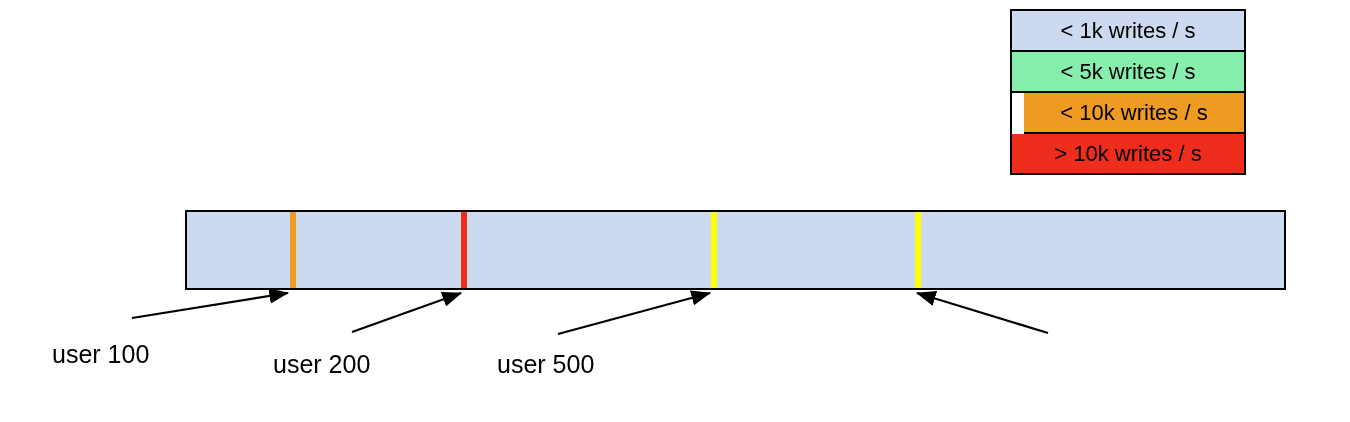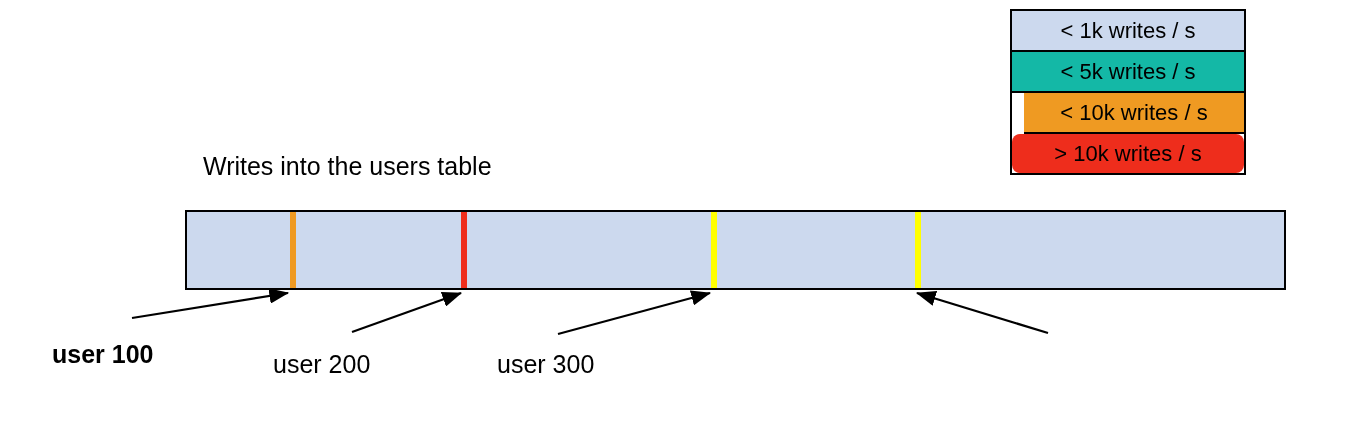"< 5k writes / s" div.legend-row { background: #14b8a6 -> #86efac }
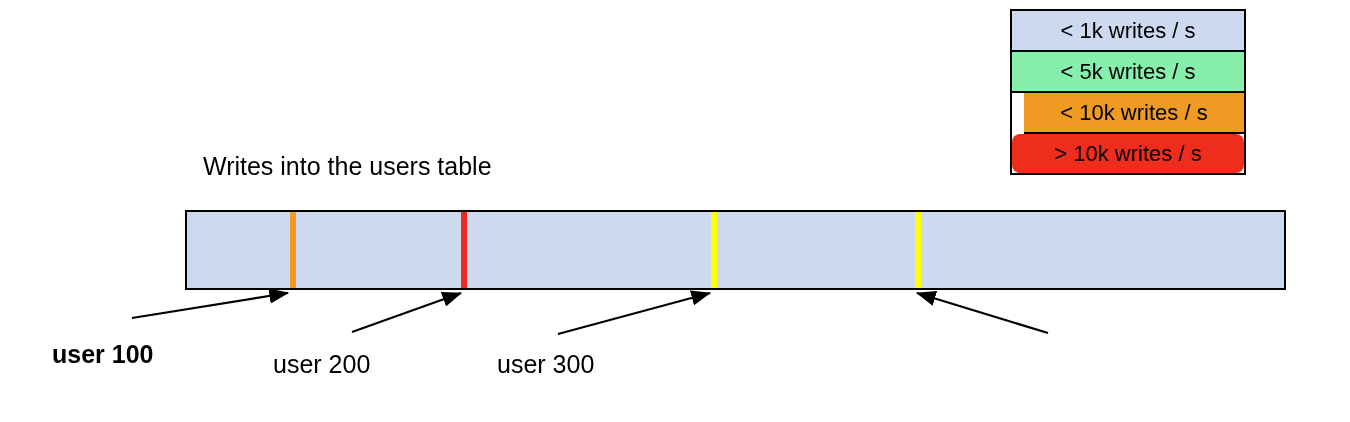"Writes into the users table" div { html: <div>Writes into the users table</div> -> none }
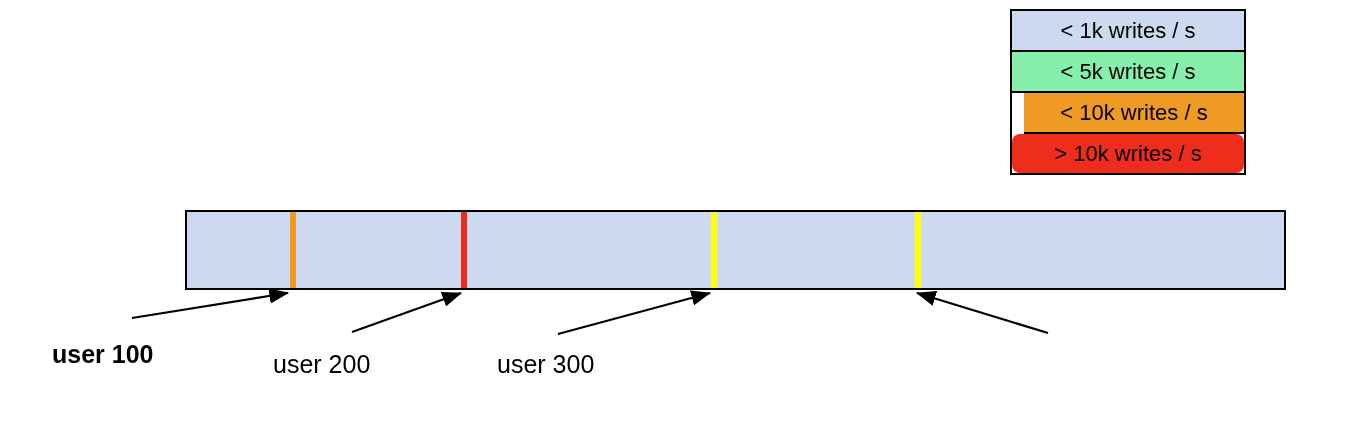"> 10k writes / s" .legend-row:last-child { border-radius: 8px -> none }
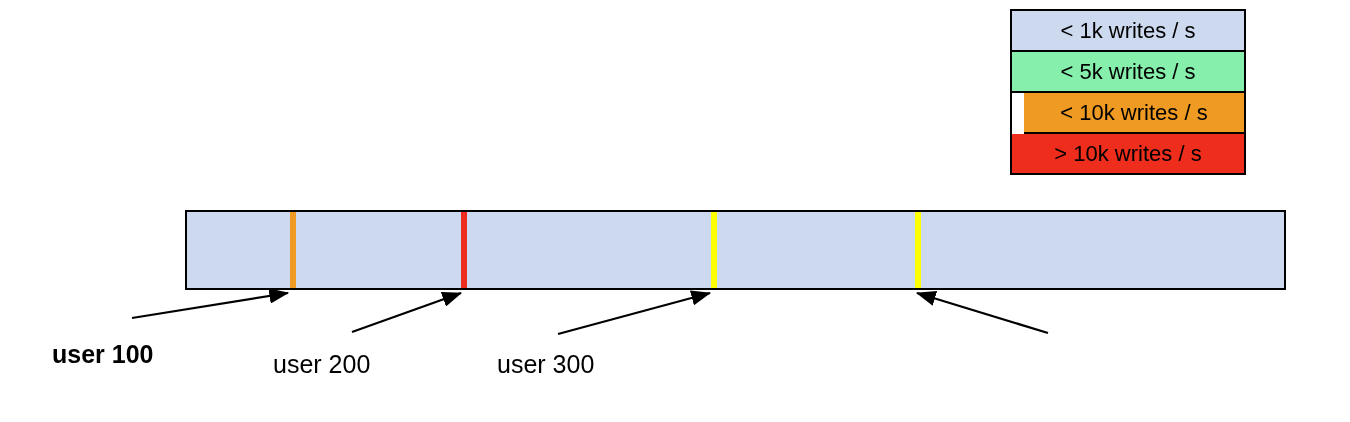"user 100" div.callout-label { font-weight: bold -> none }
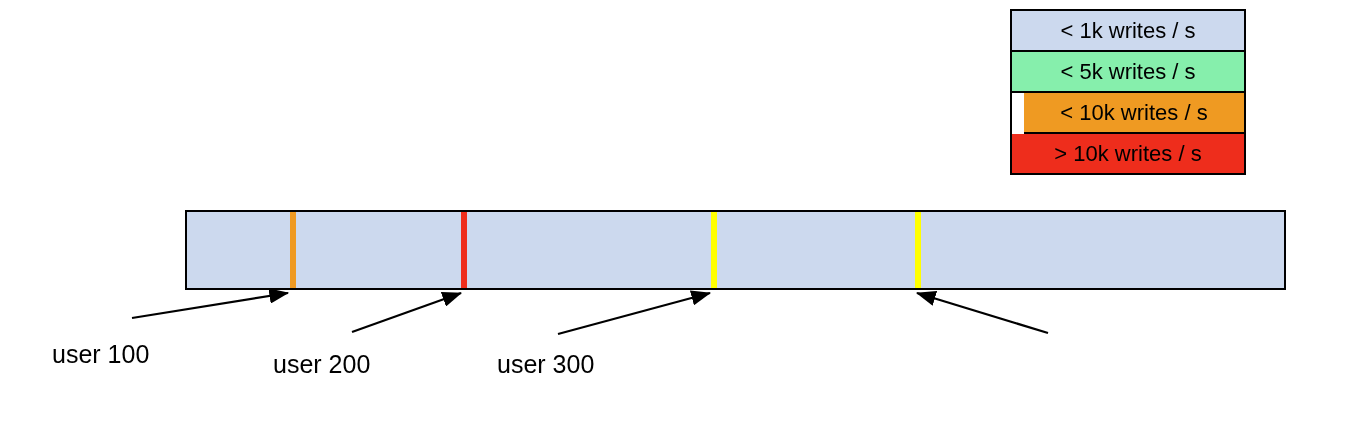"user 300" div.callout-label { text: 300 -> 500 }
